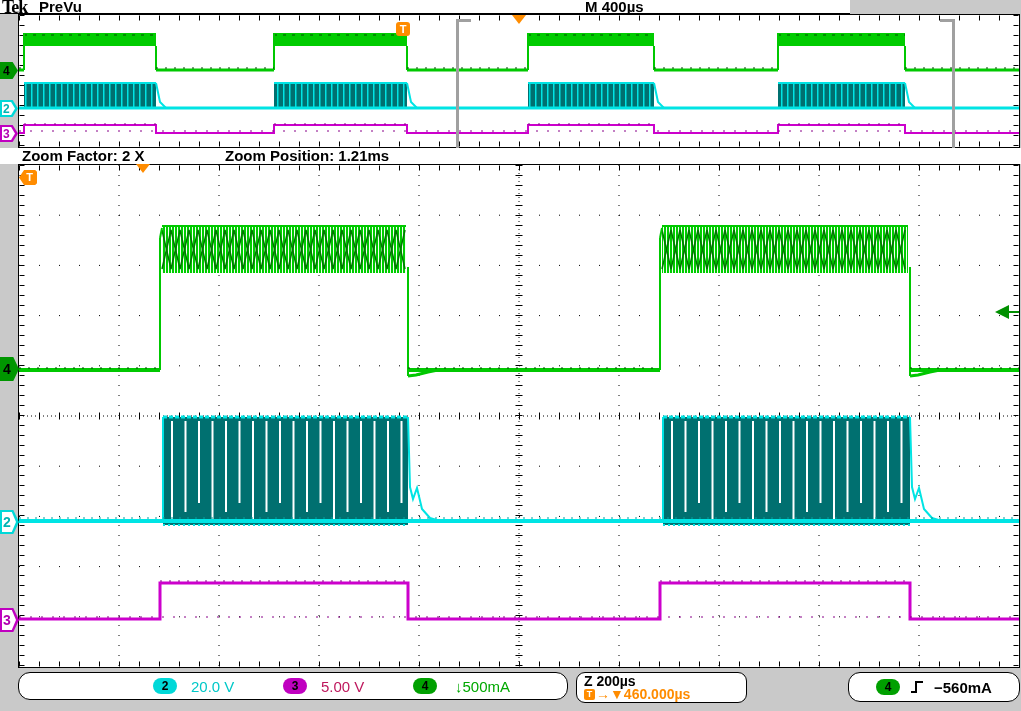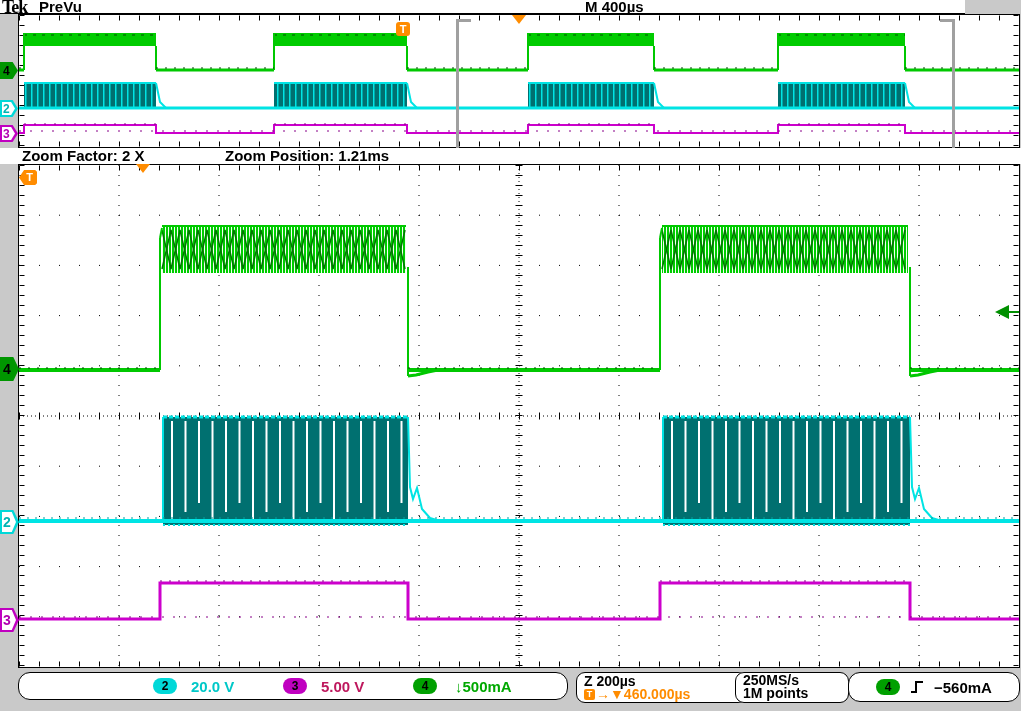"Tek" #top-bar { width: 965px -> 850px }
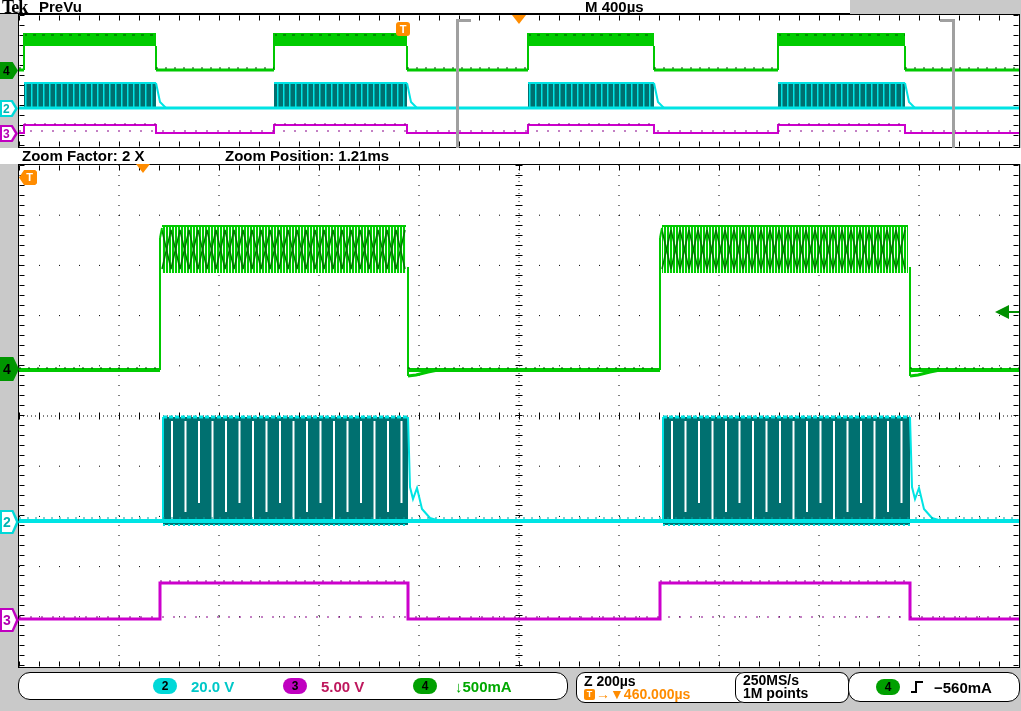"20.0 V" .readout { font-weight: bold -> normal }
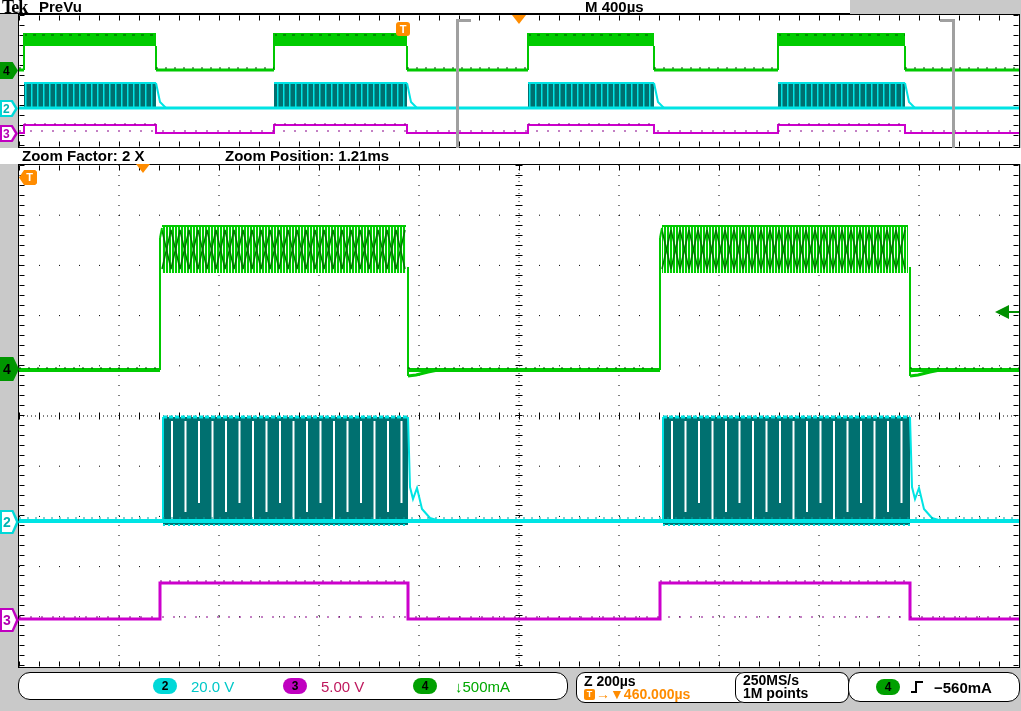"250MS/s" div.abs { html: <div> <div>250MS/s</div> <div>1M points</div> </div> -> none }
